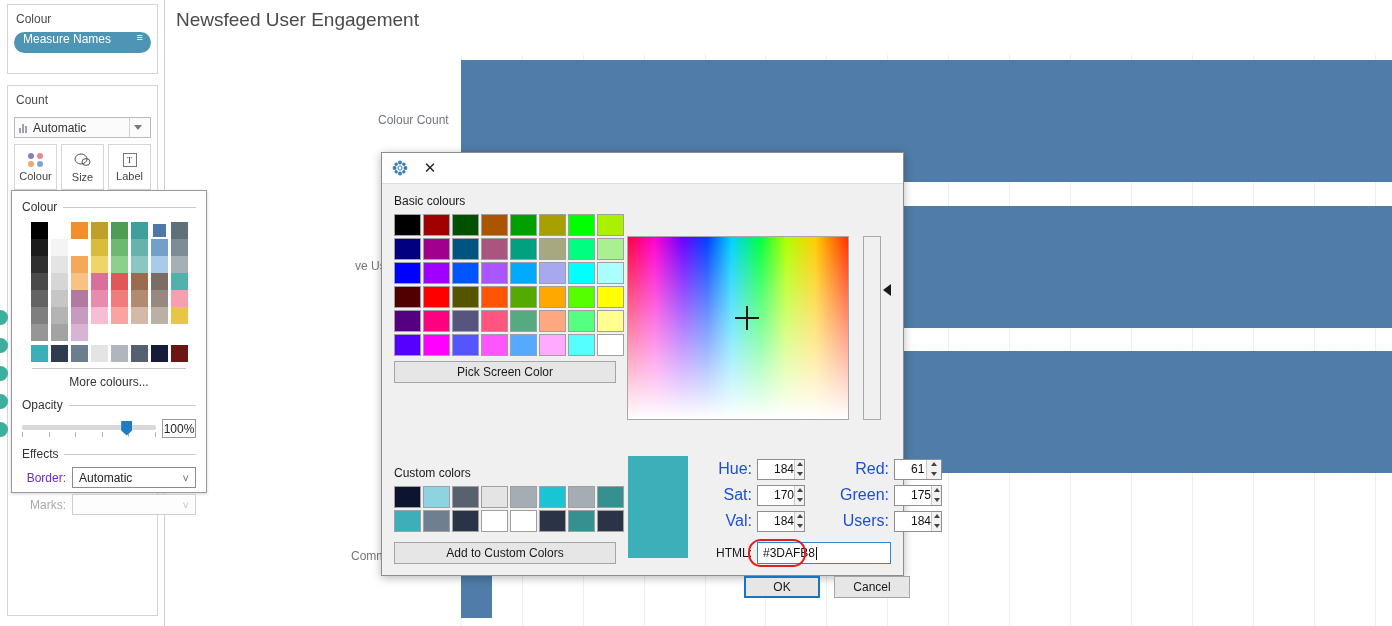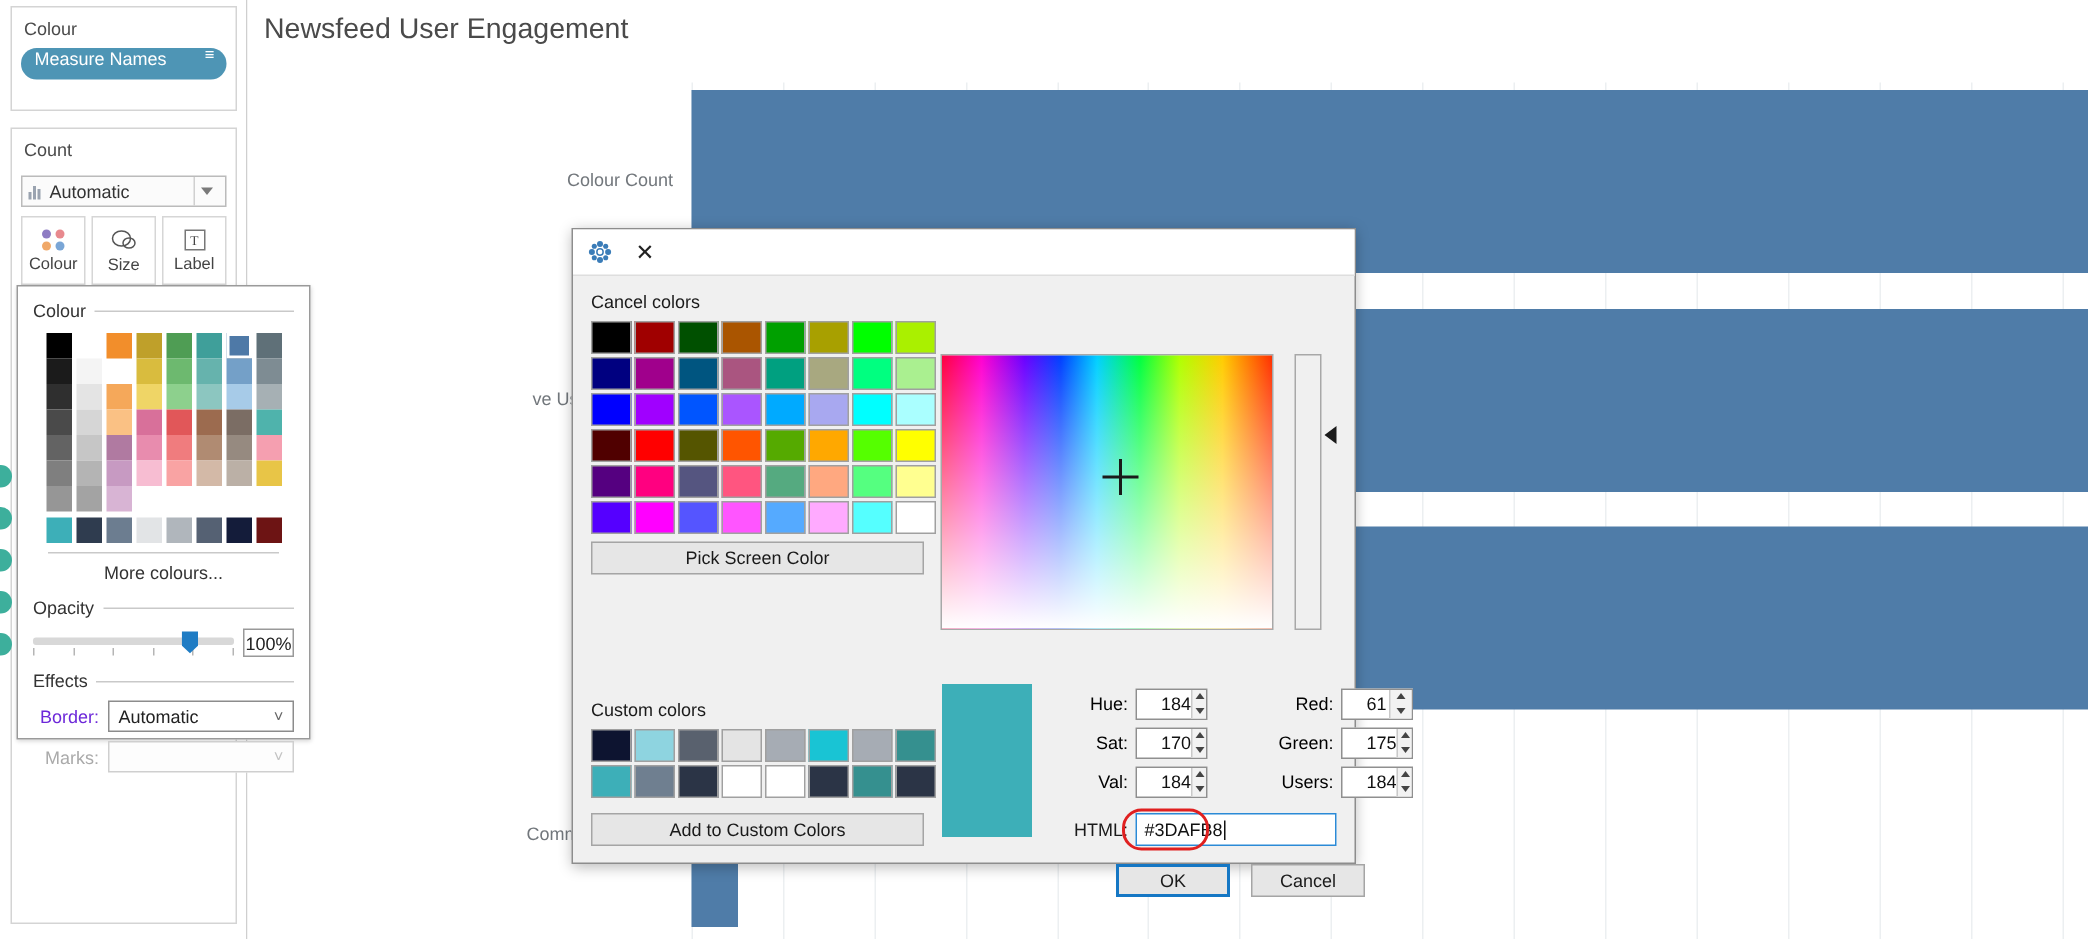"Cancel colors" div.bc-label { text: Cancel colors -> Basic colours }
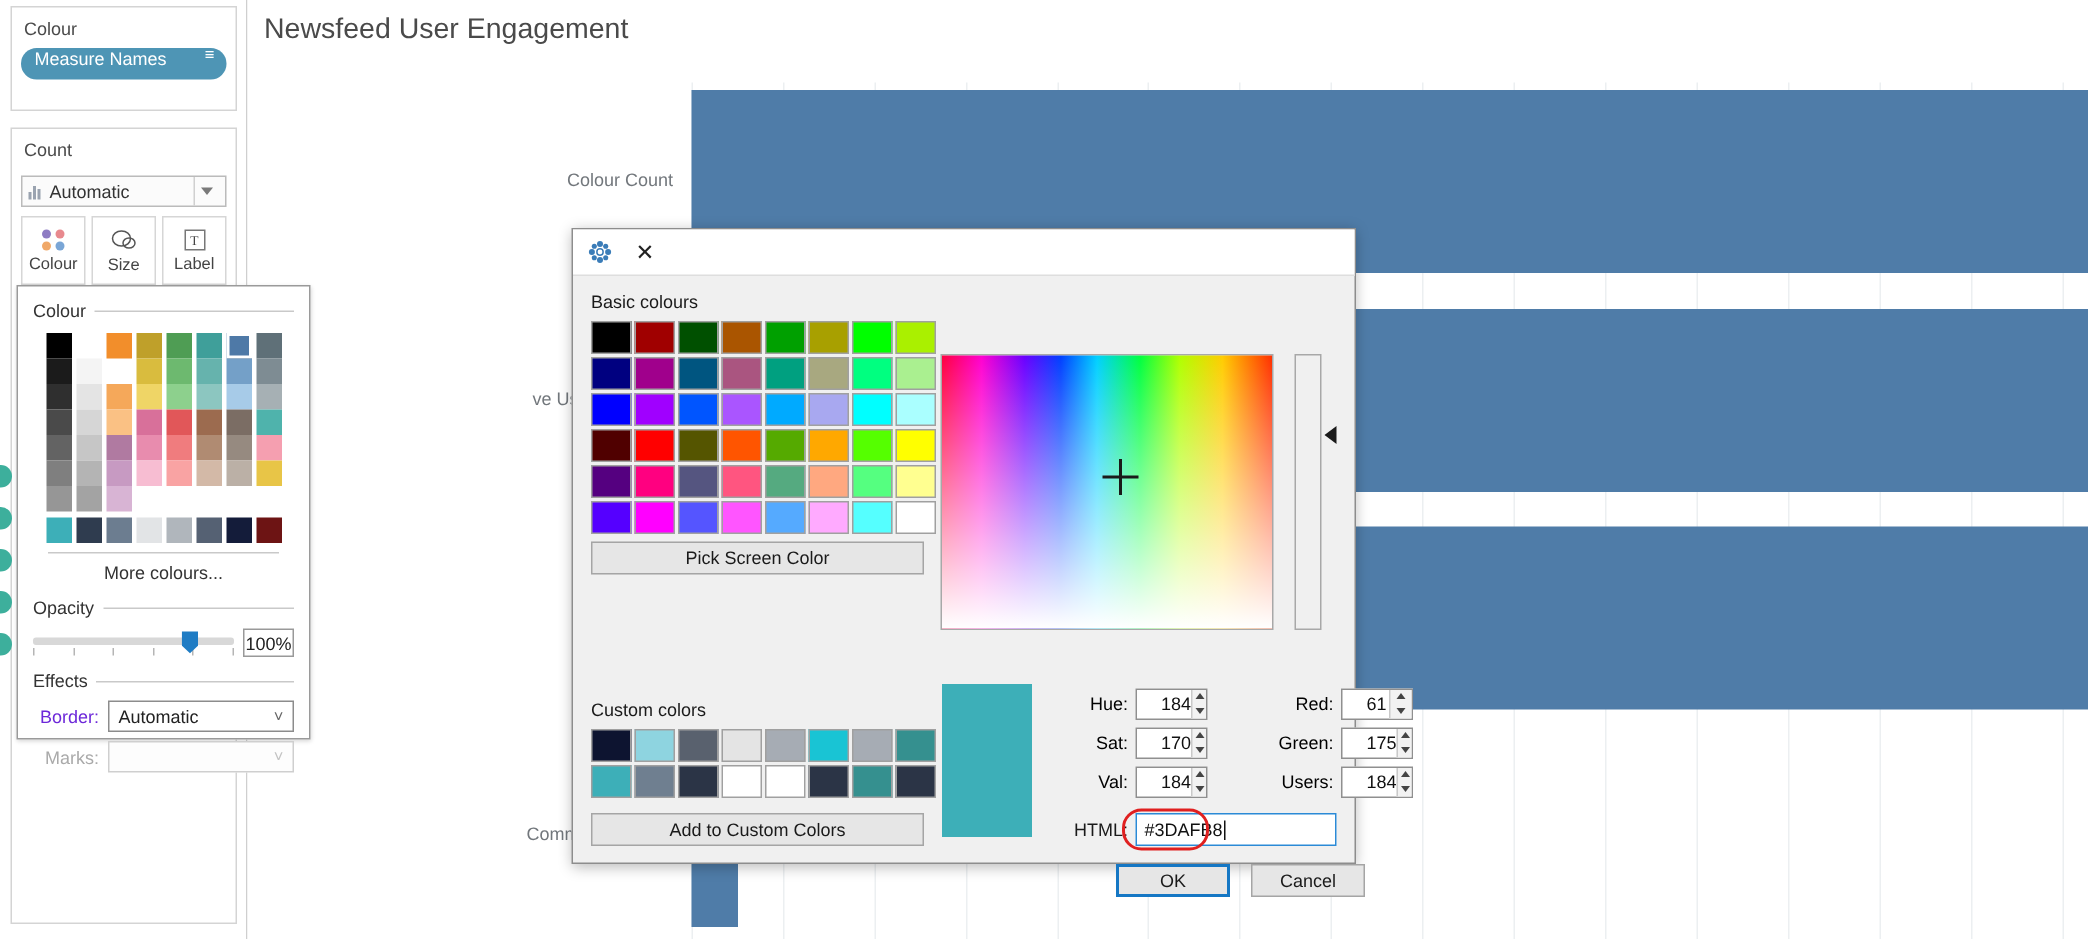"Hue:" .frow .fl { color: #000000 -> #1d4ed8; font-size: 12px -> 16px }
